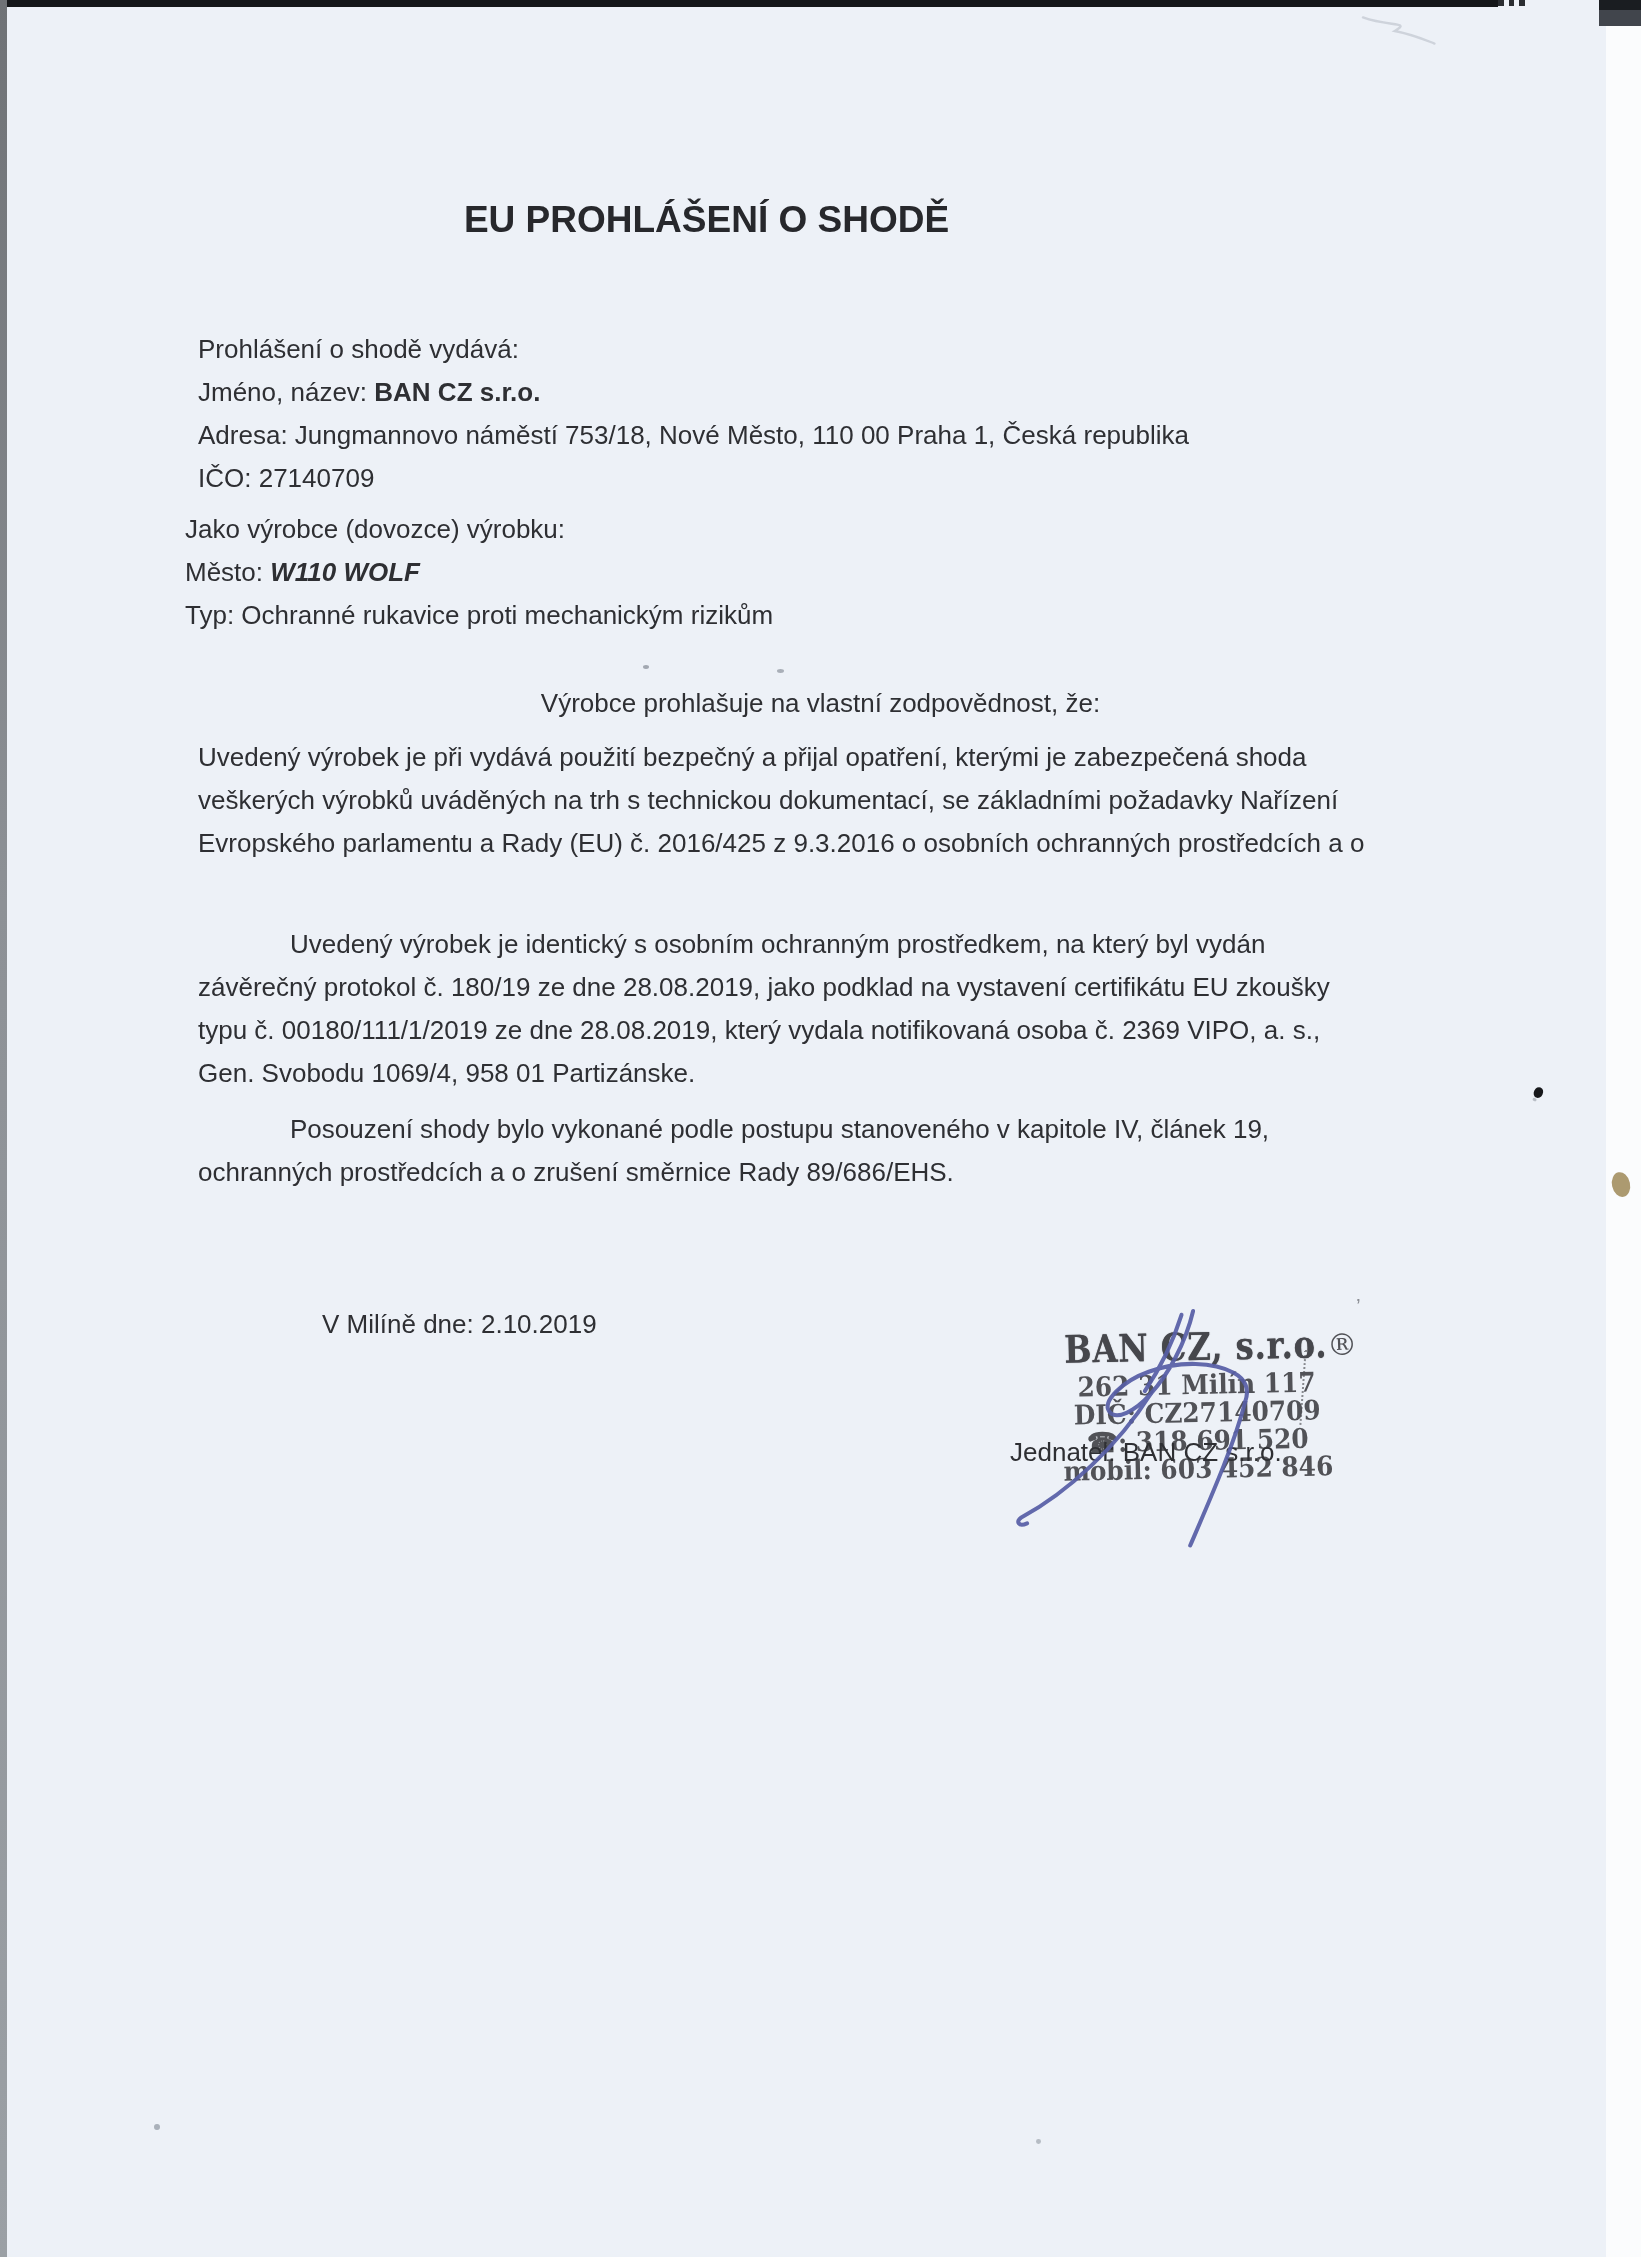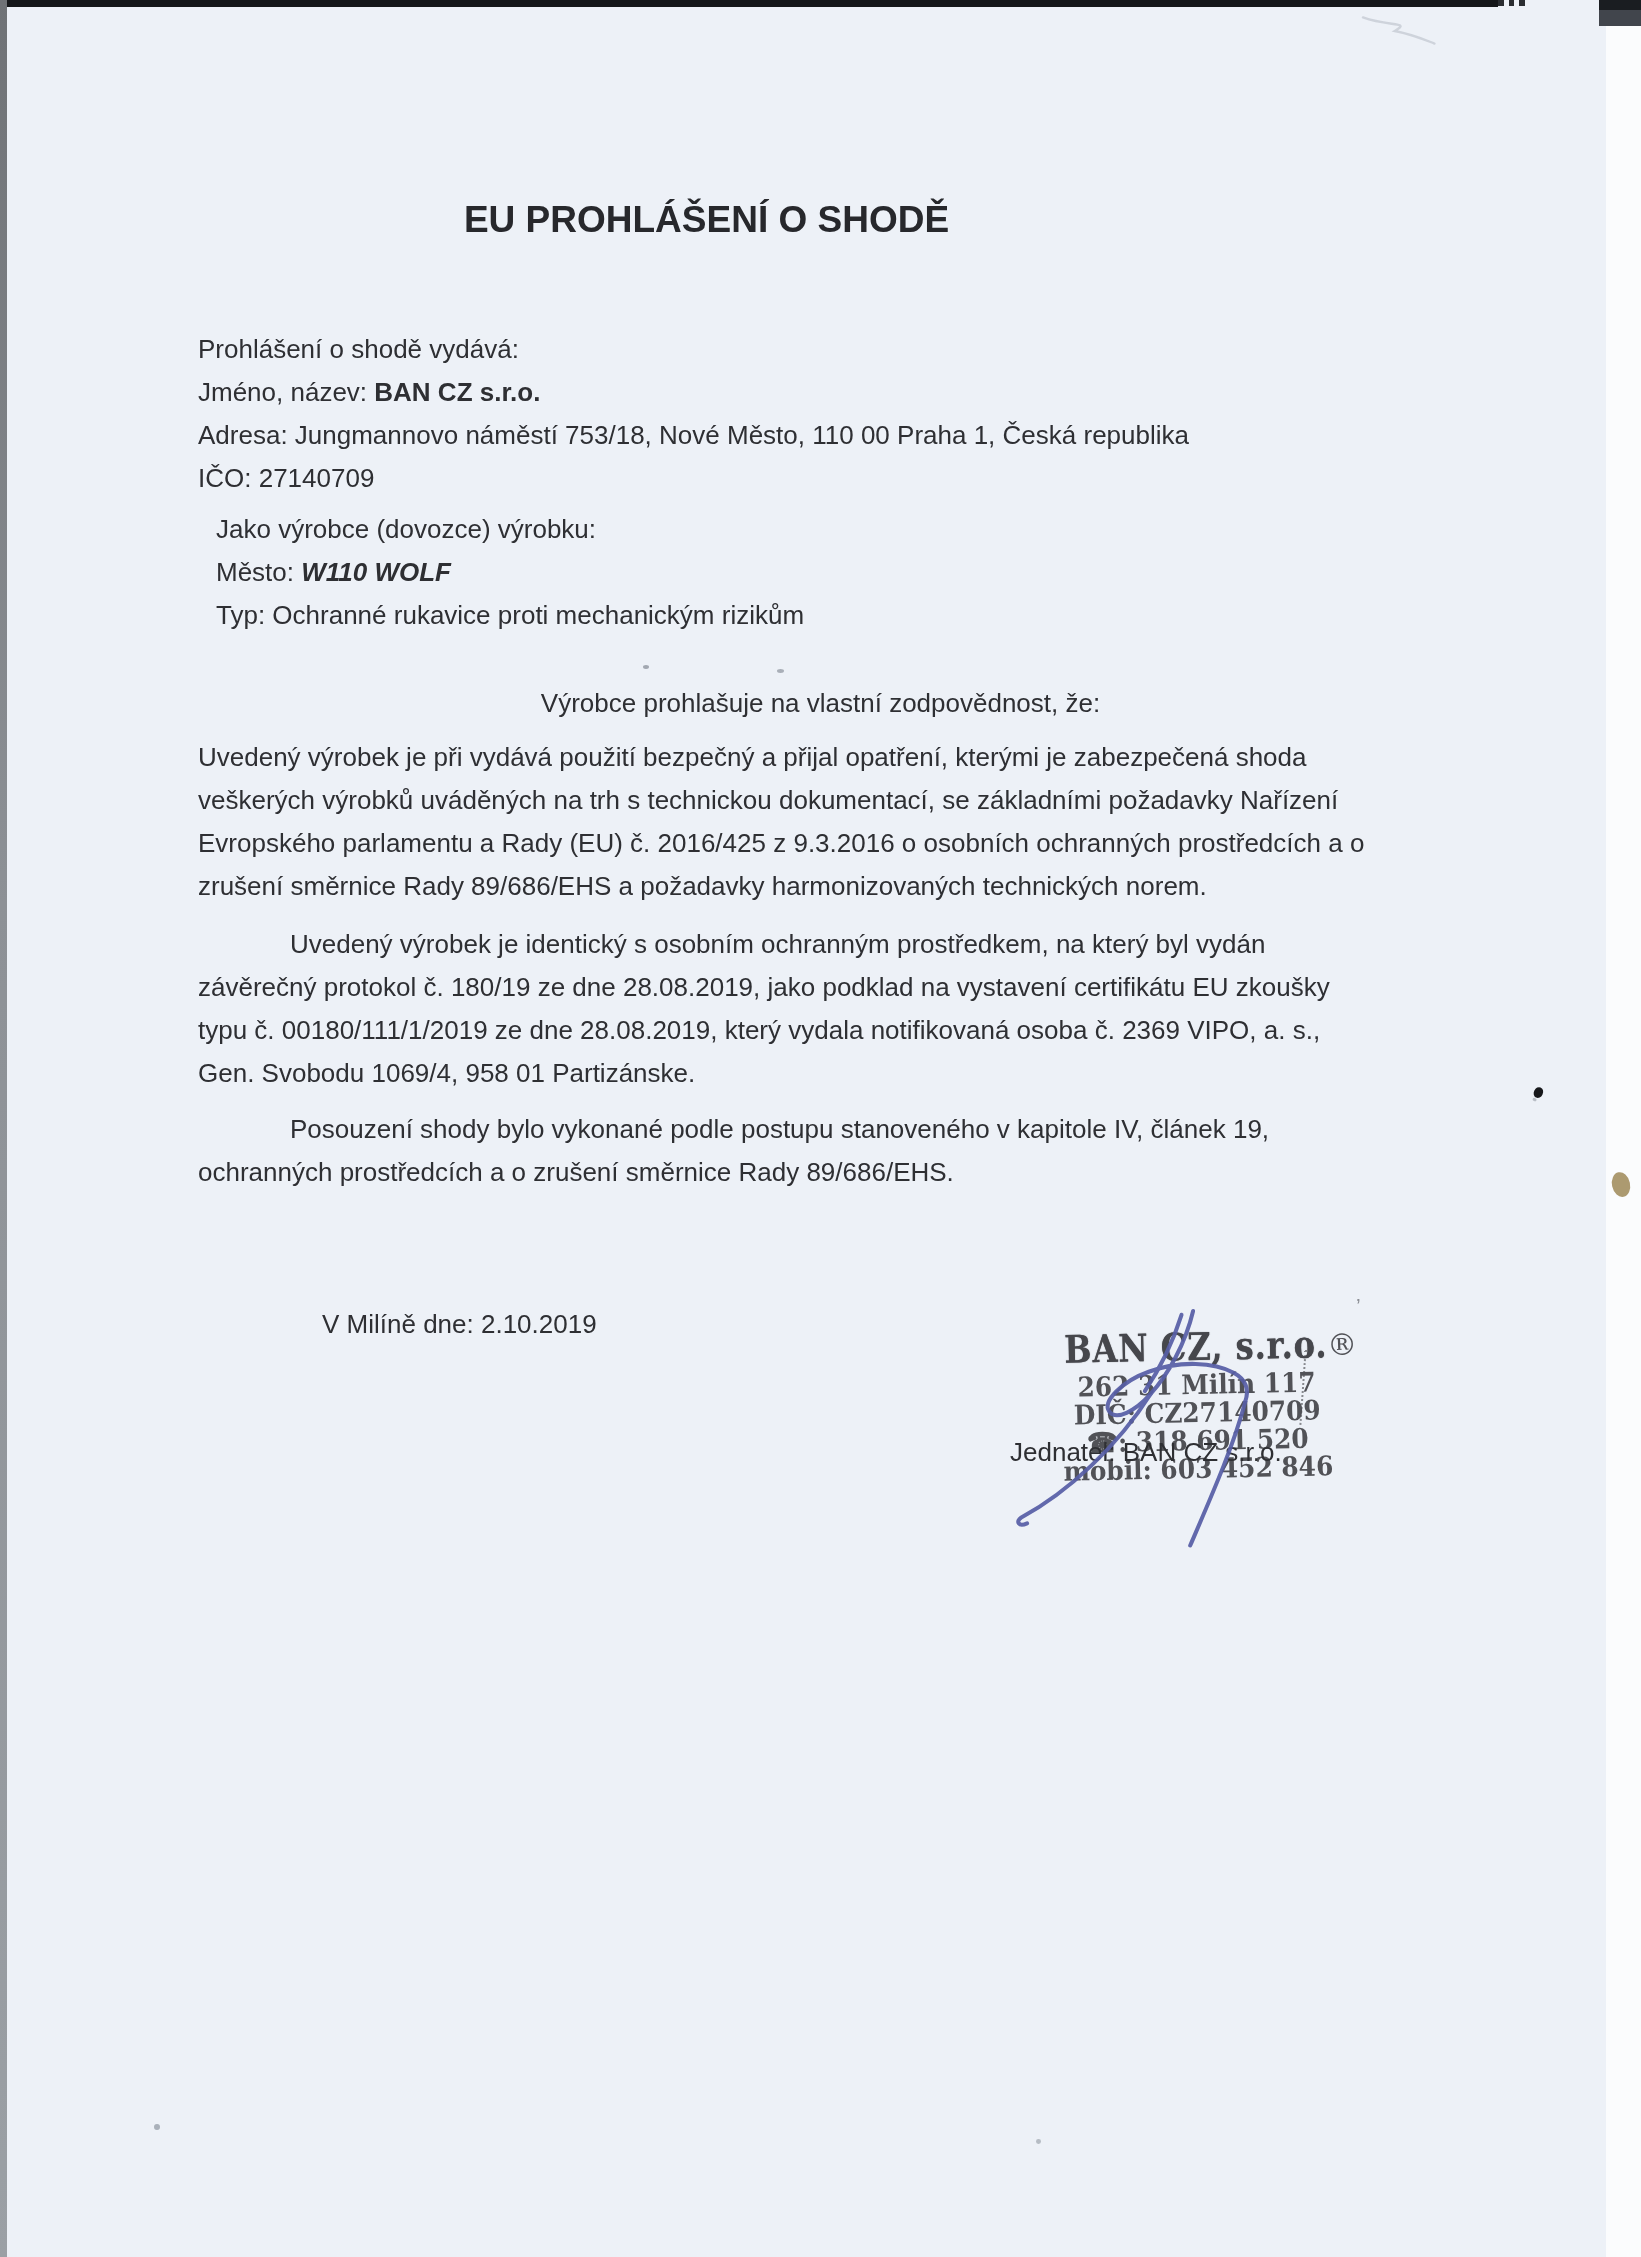"Jako výrobce (dovozce) výrobku:" .product { left: 216px -> 185px }
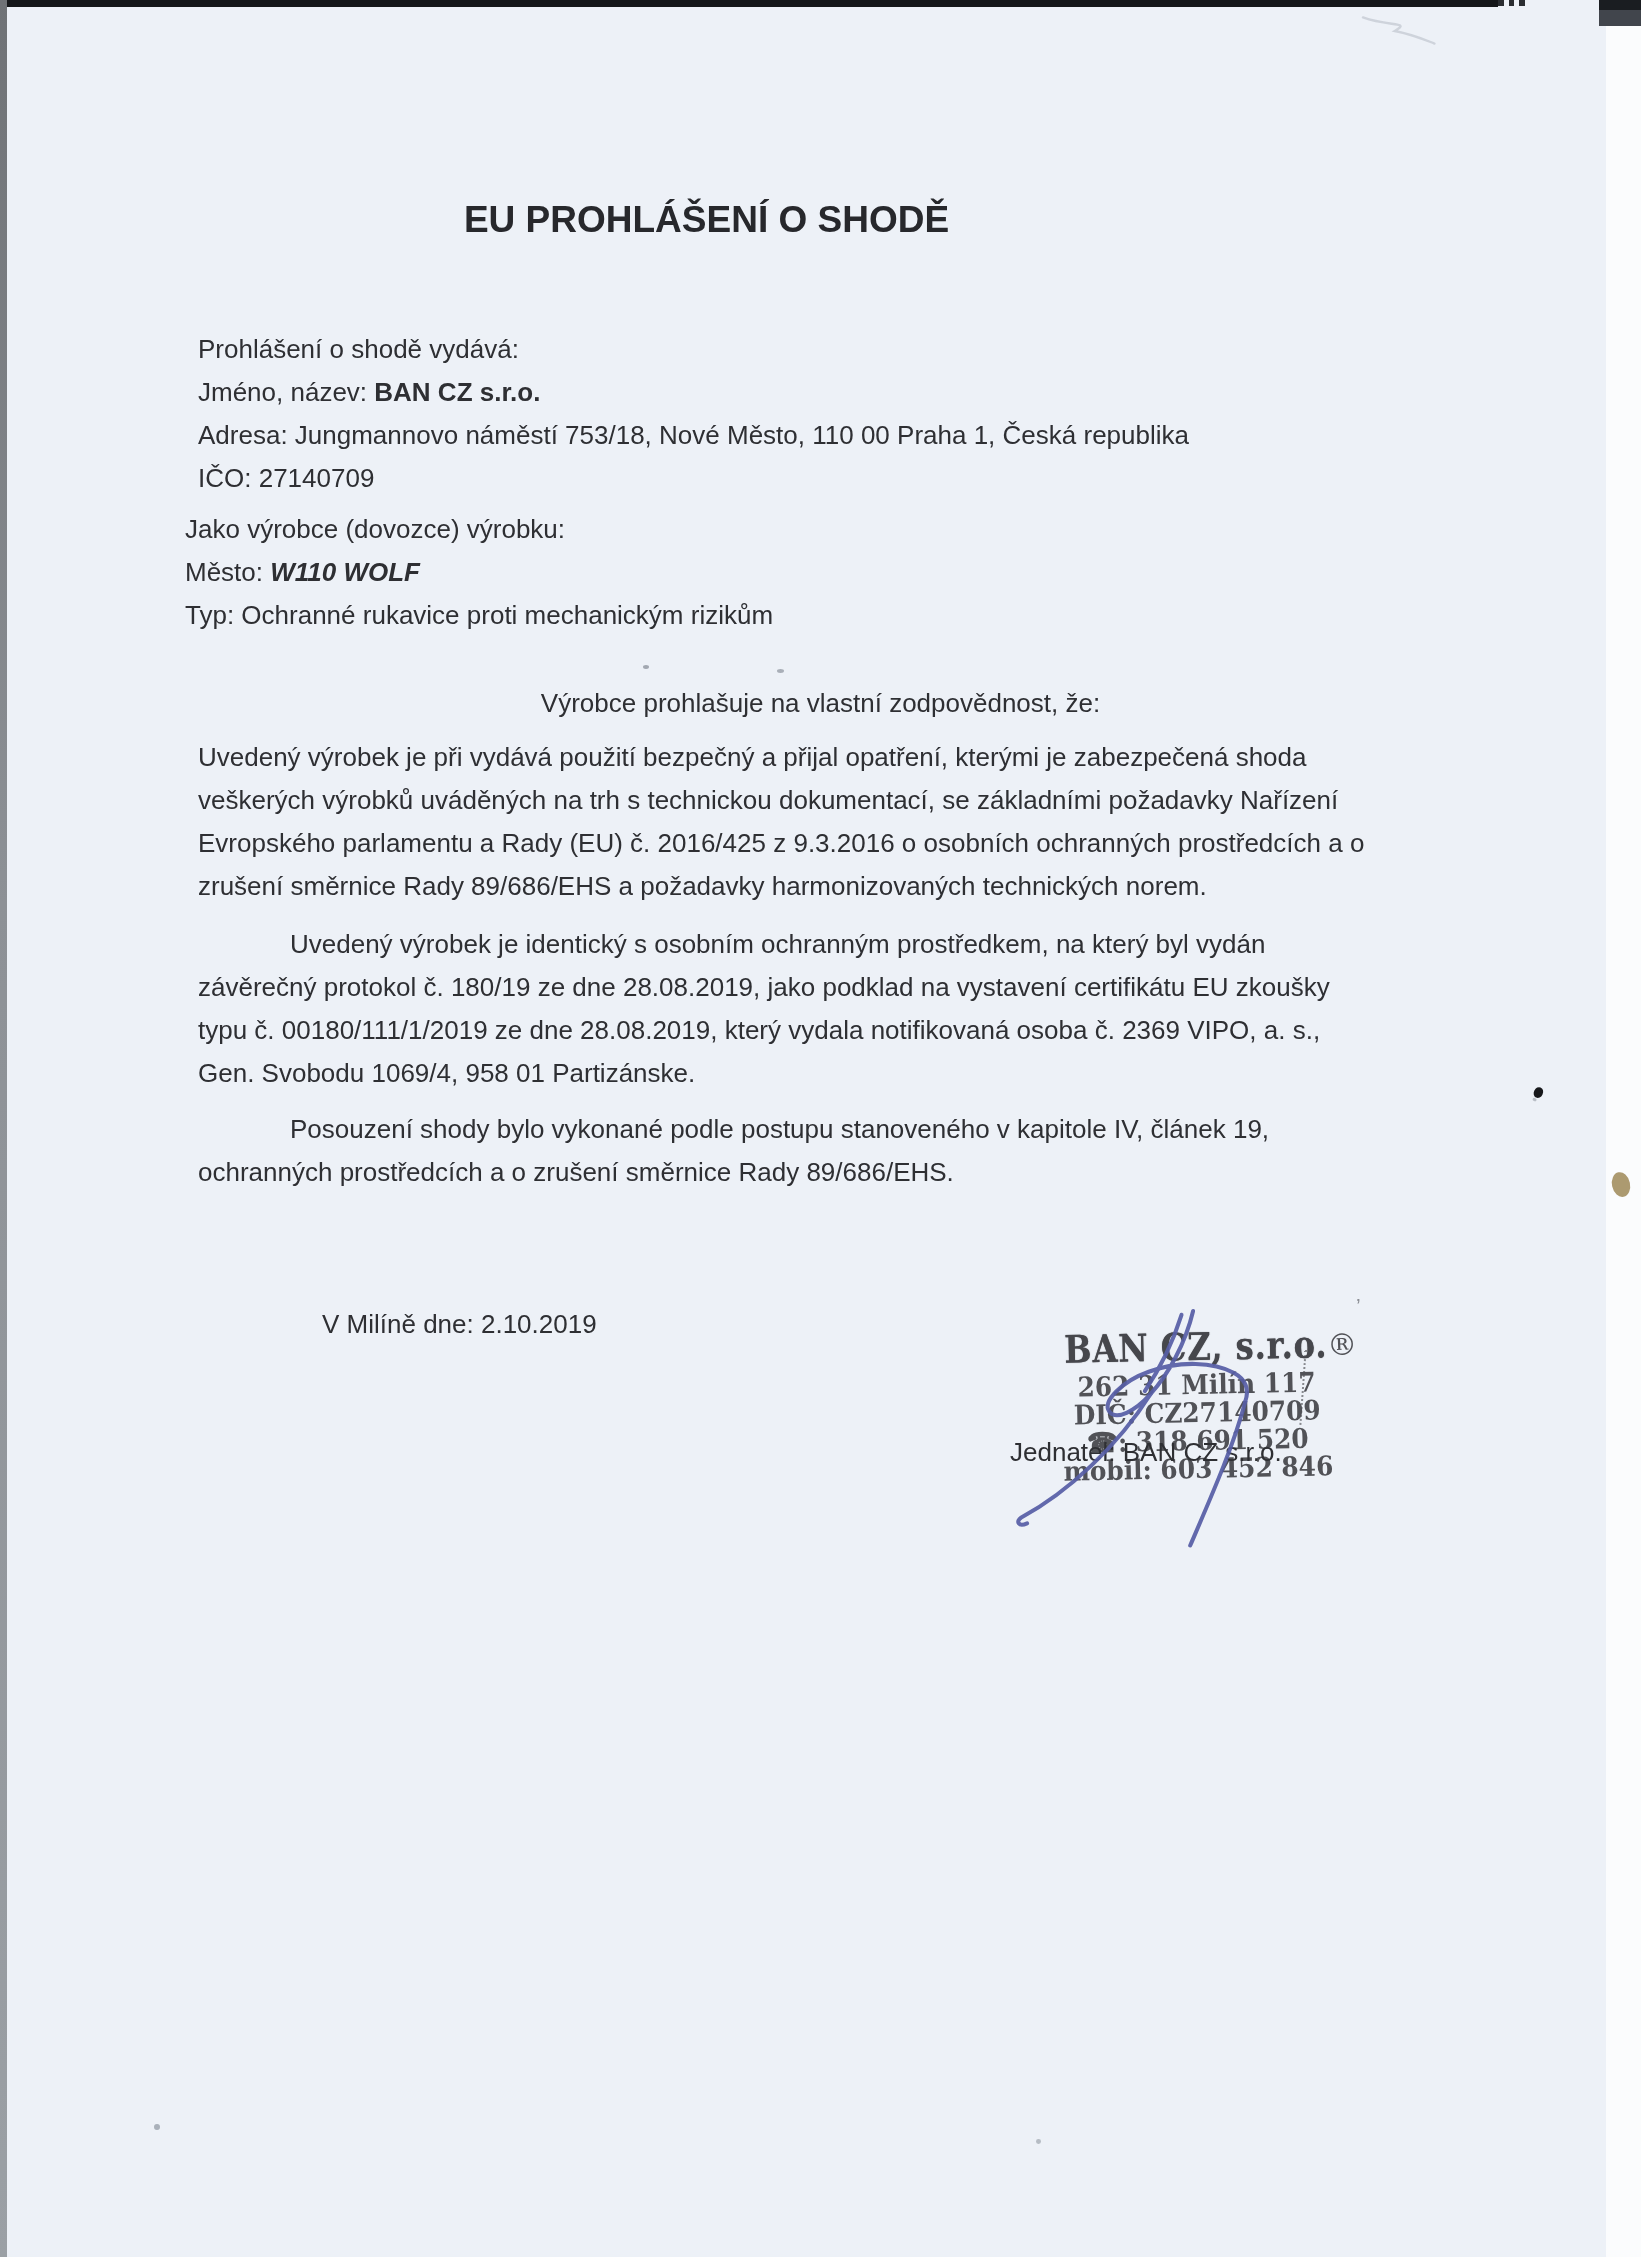"zrušení směrnice Rady 89/686/EHS a" div { html: <div>zrušení směrnice Rady 89/686/EHS a požadavky harmonizovaných technických norem.</div> -> none }
